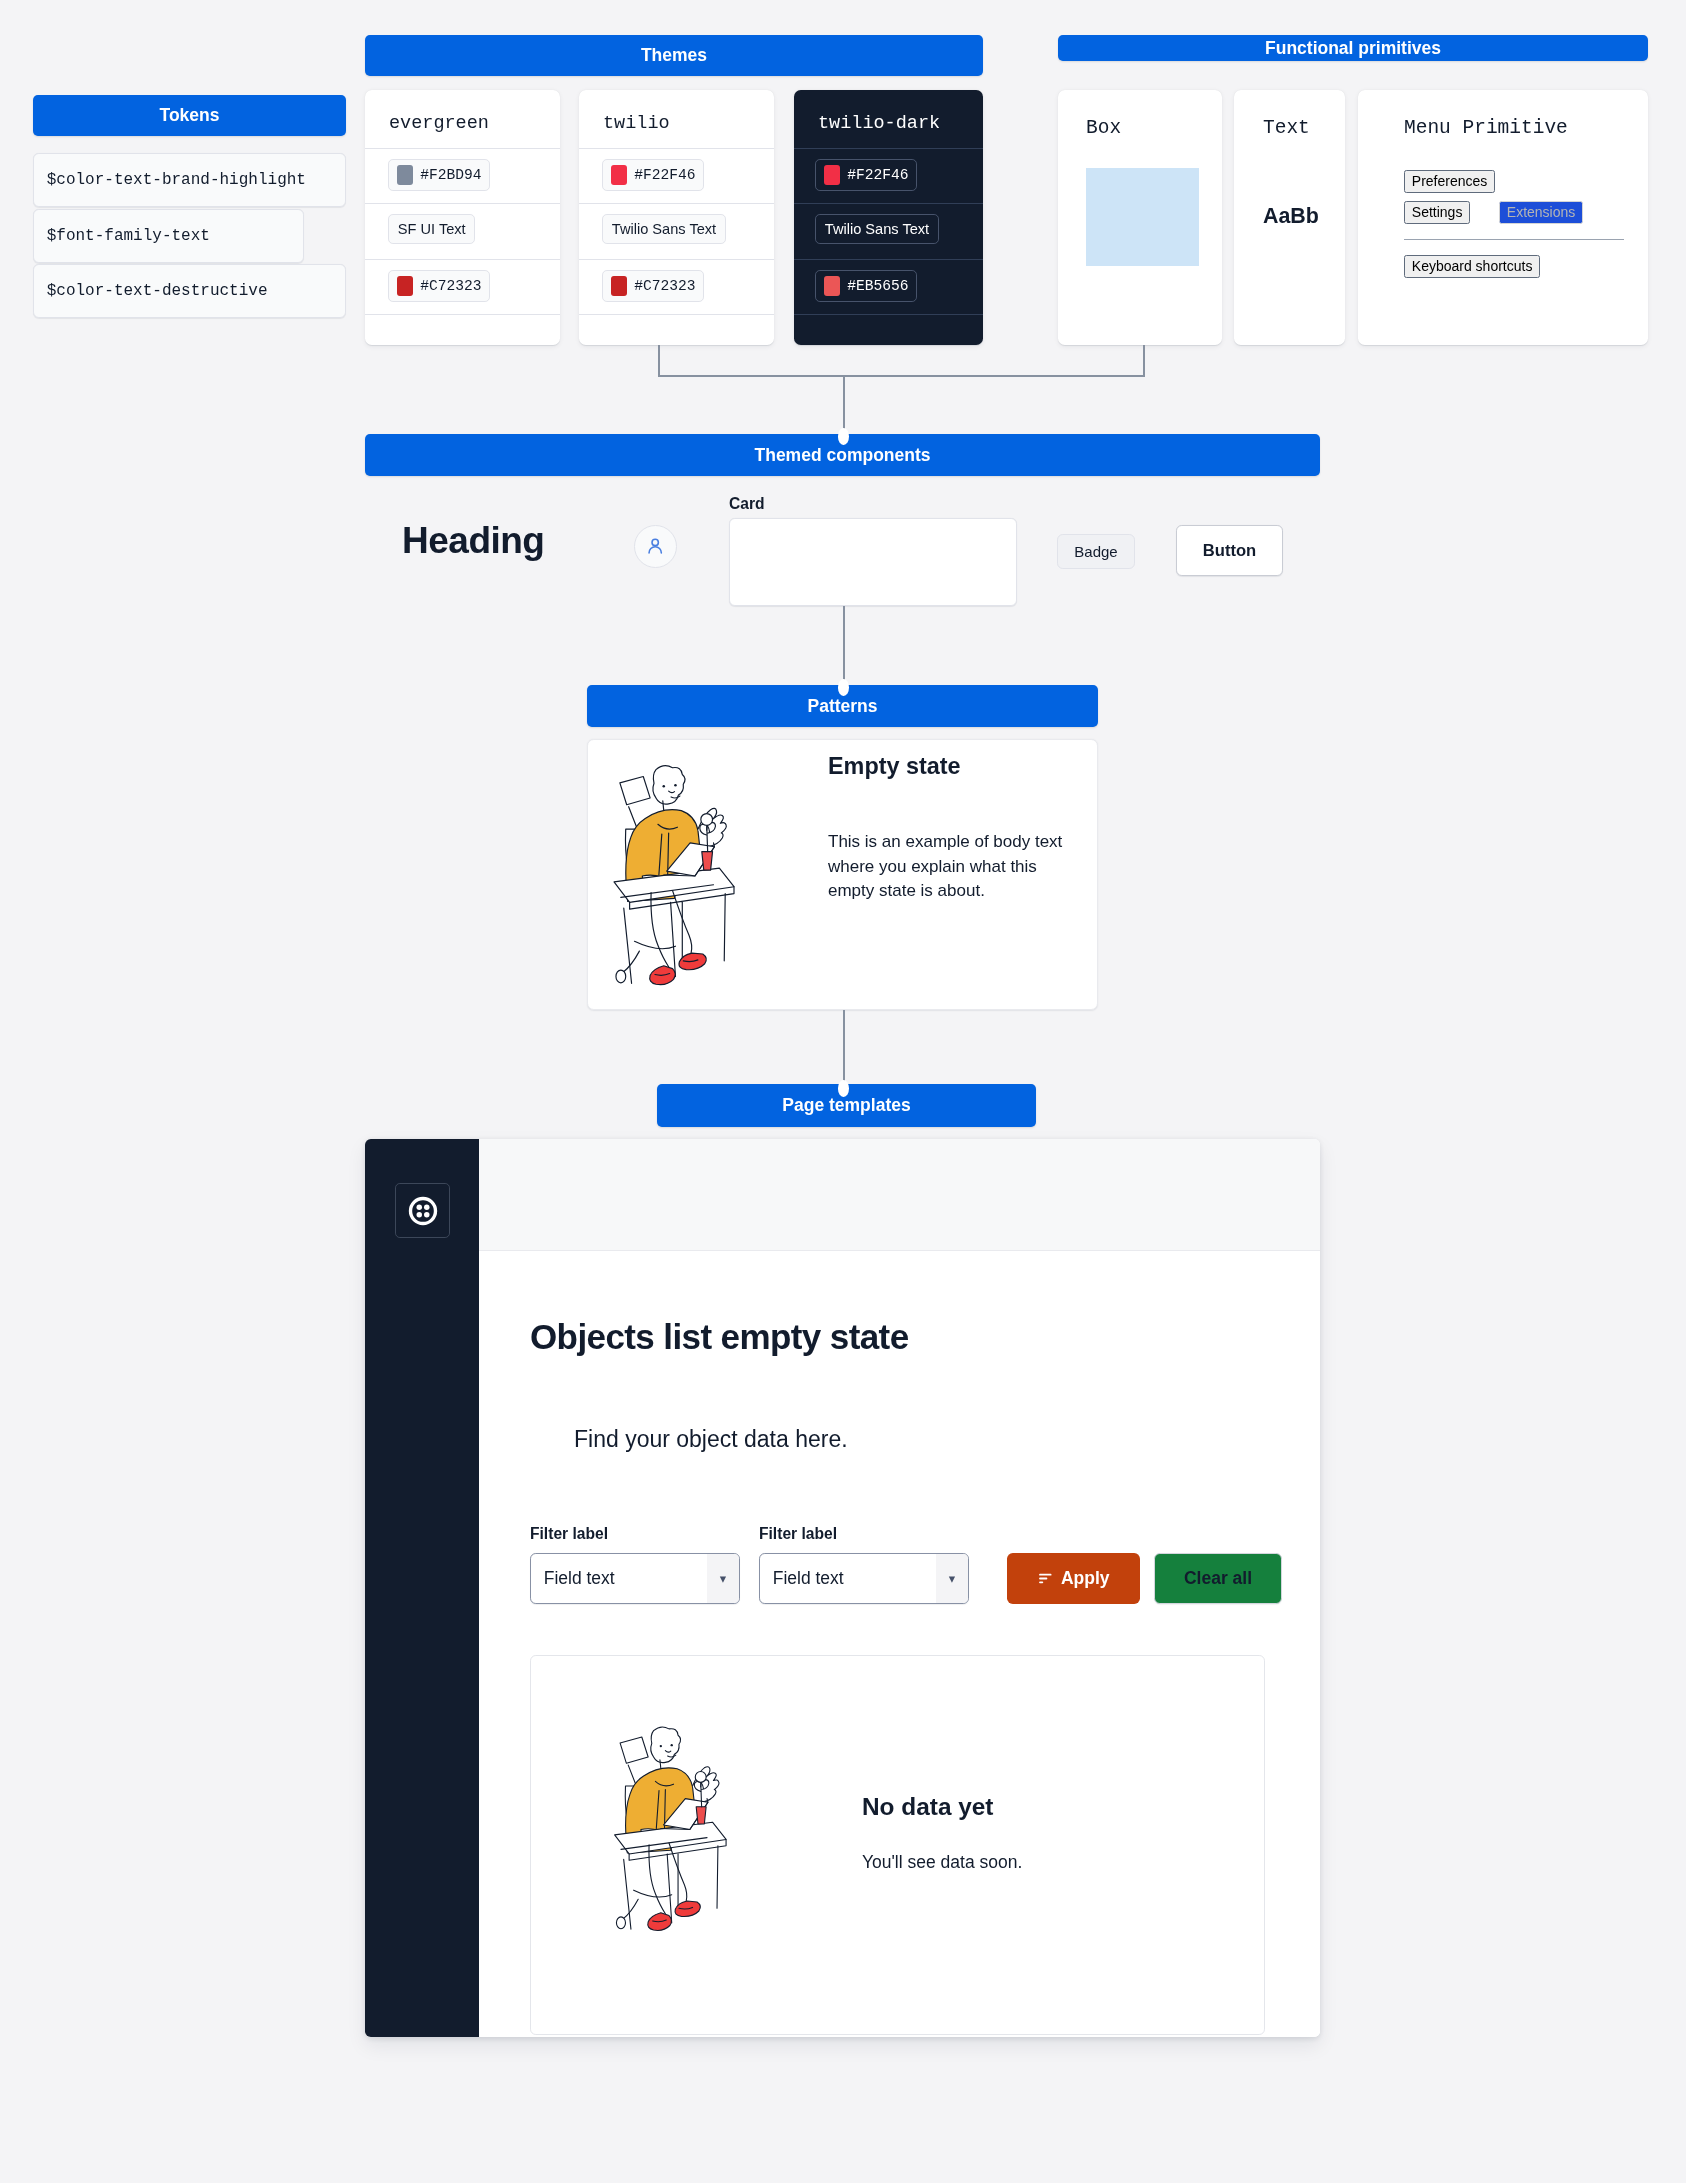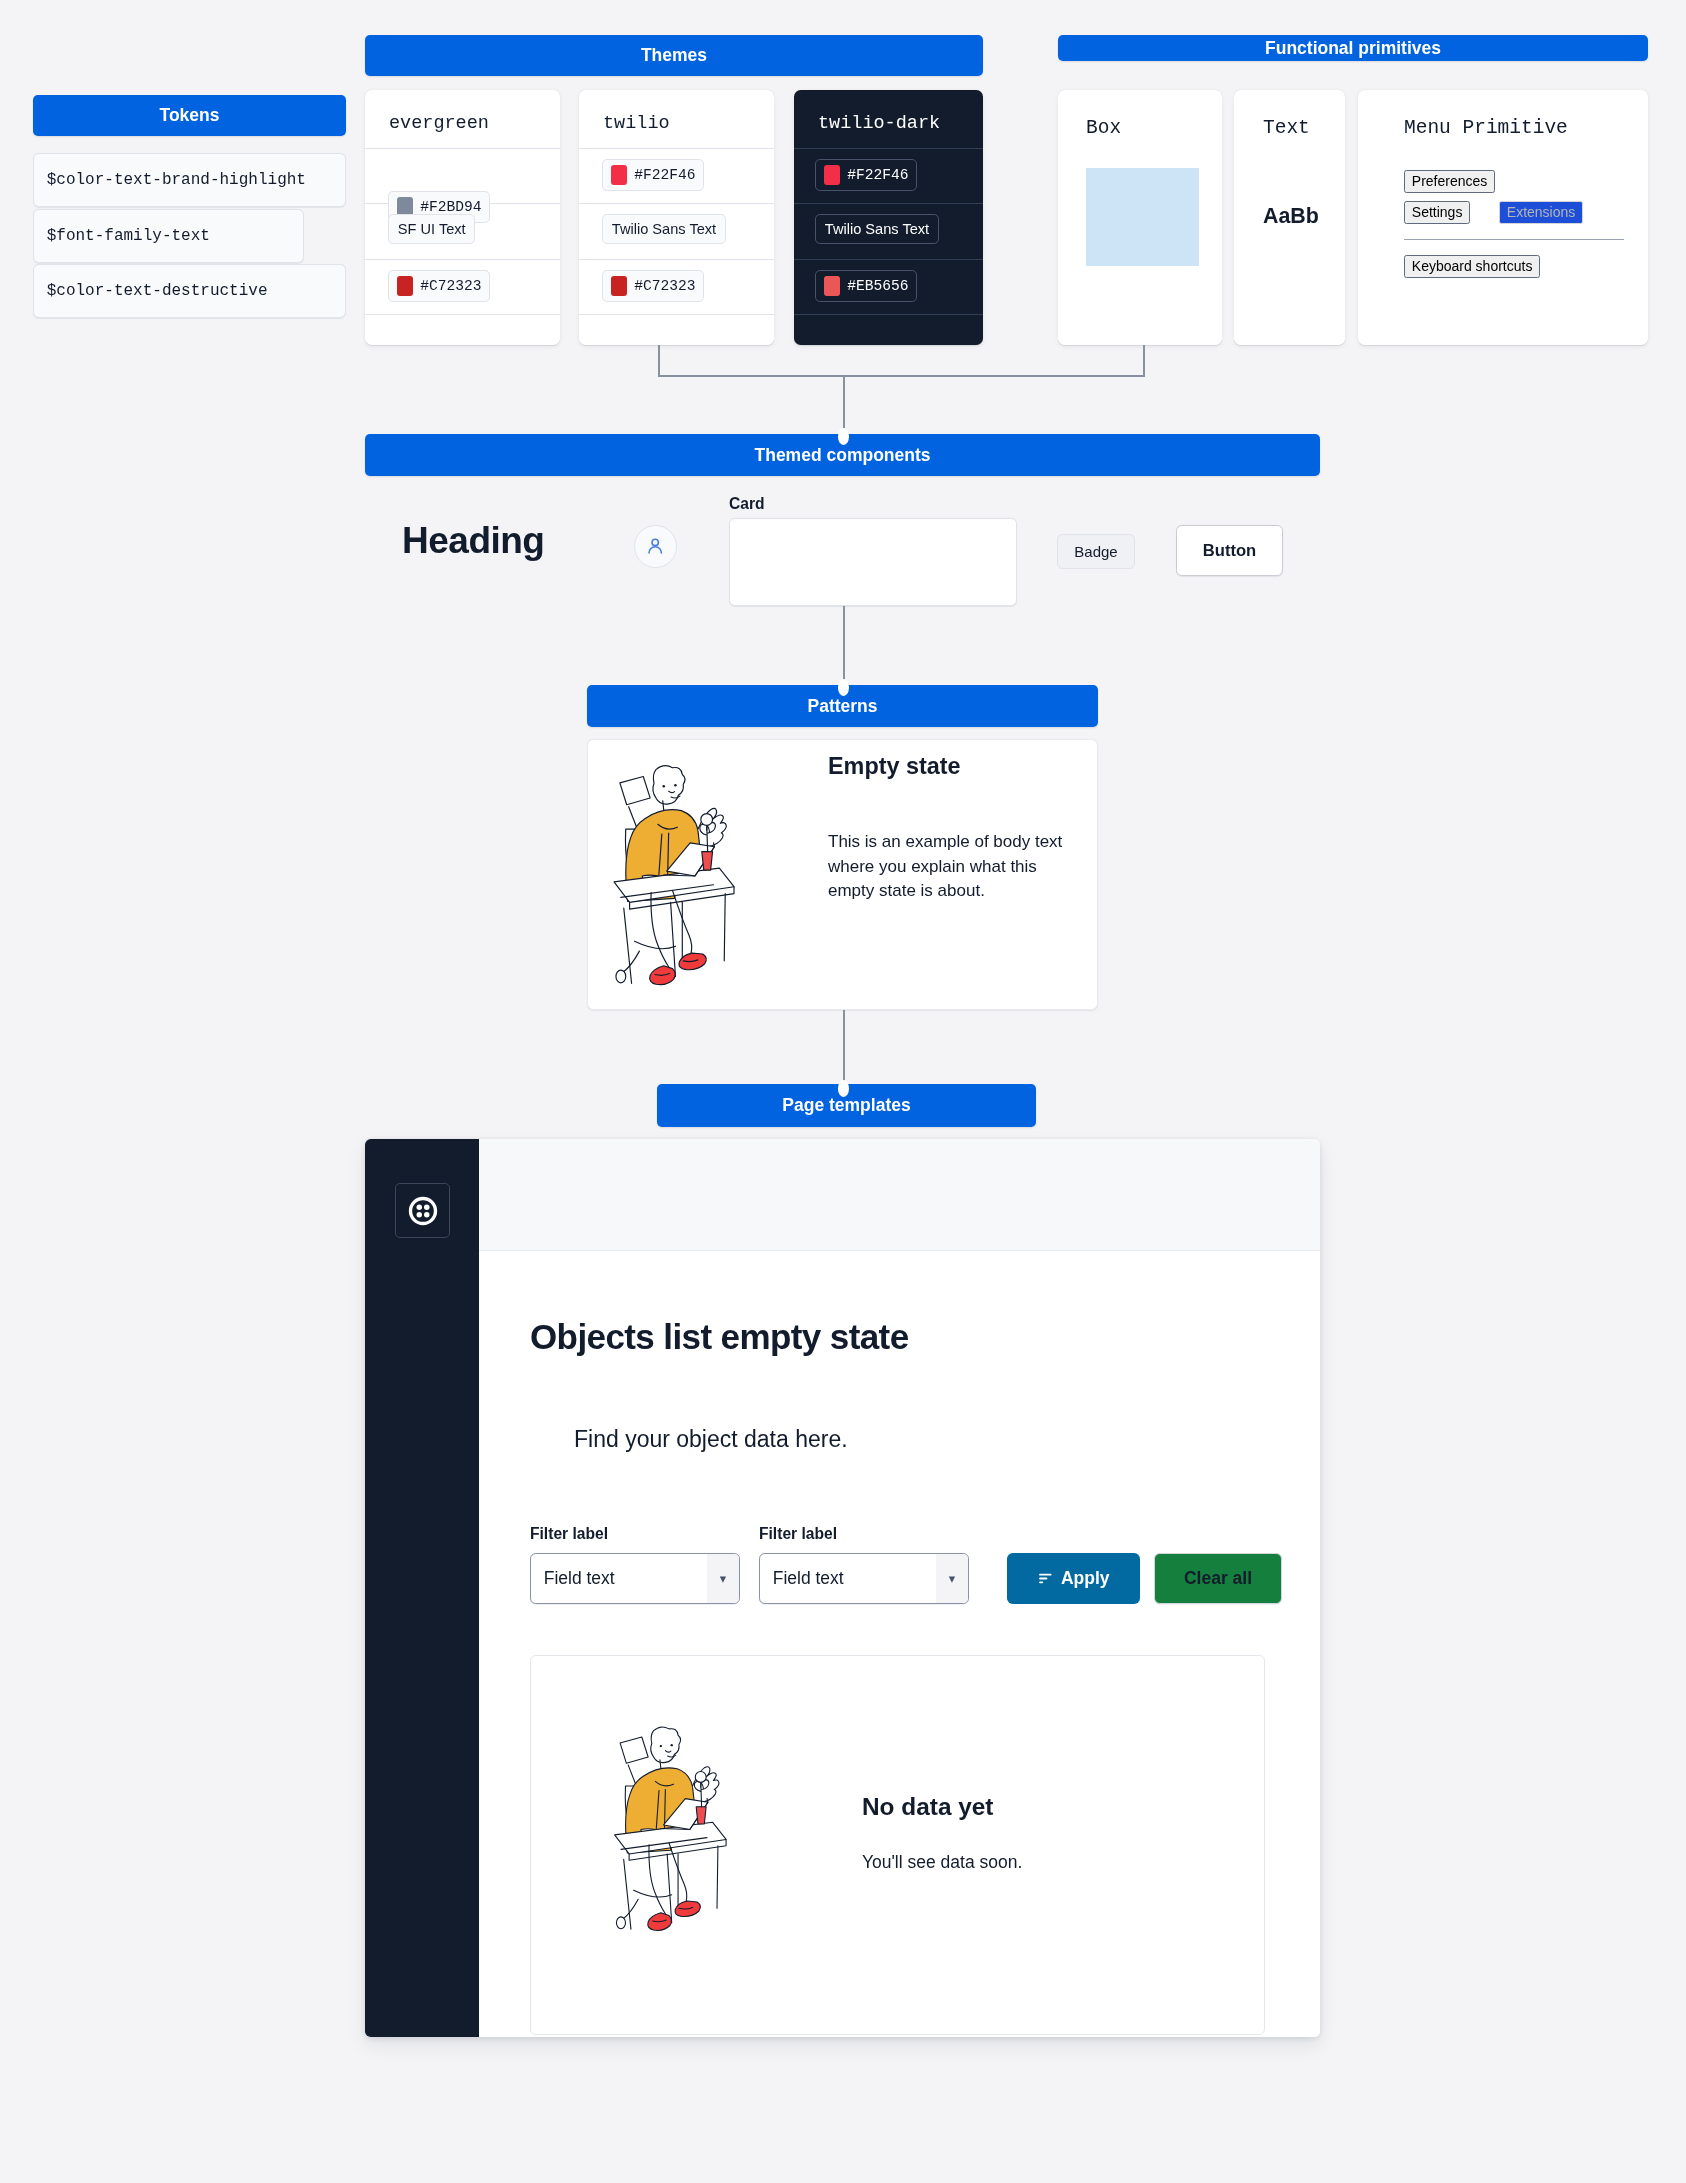"#F2BD94" div.chip { margin-top: 32px -> none }
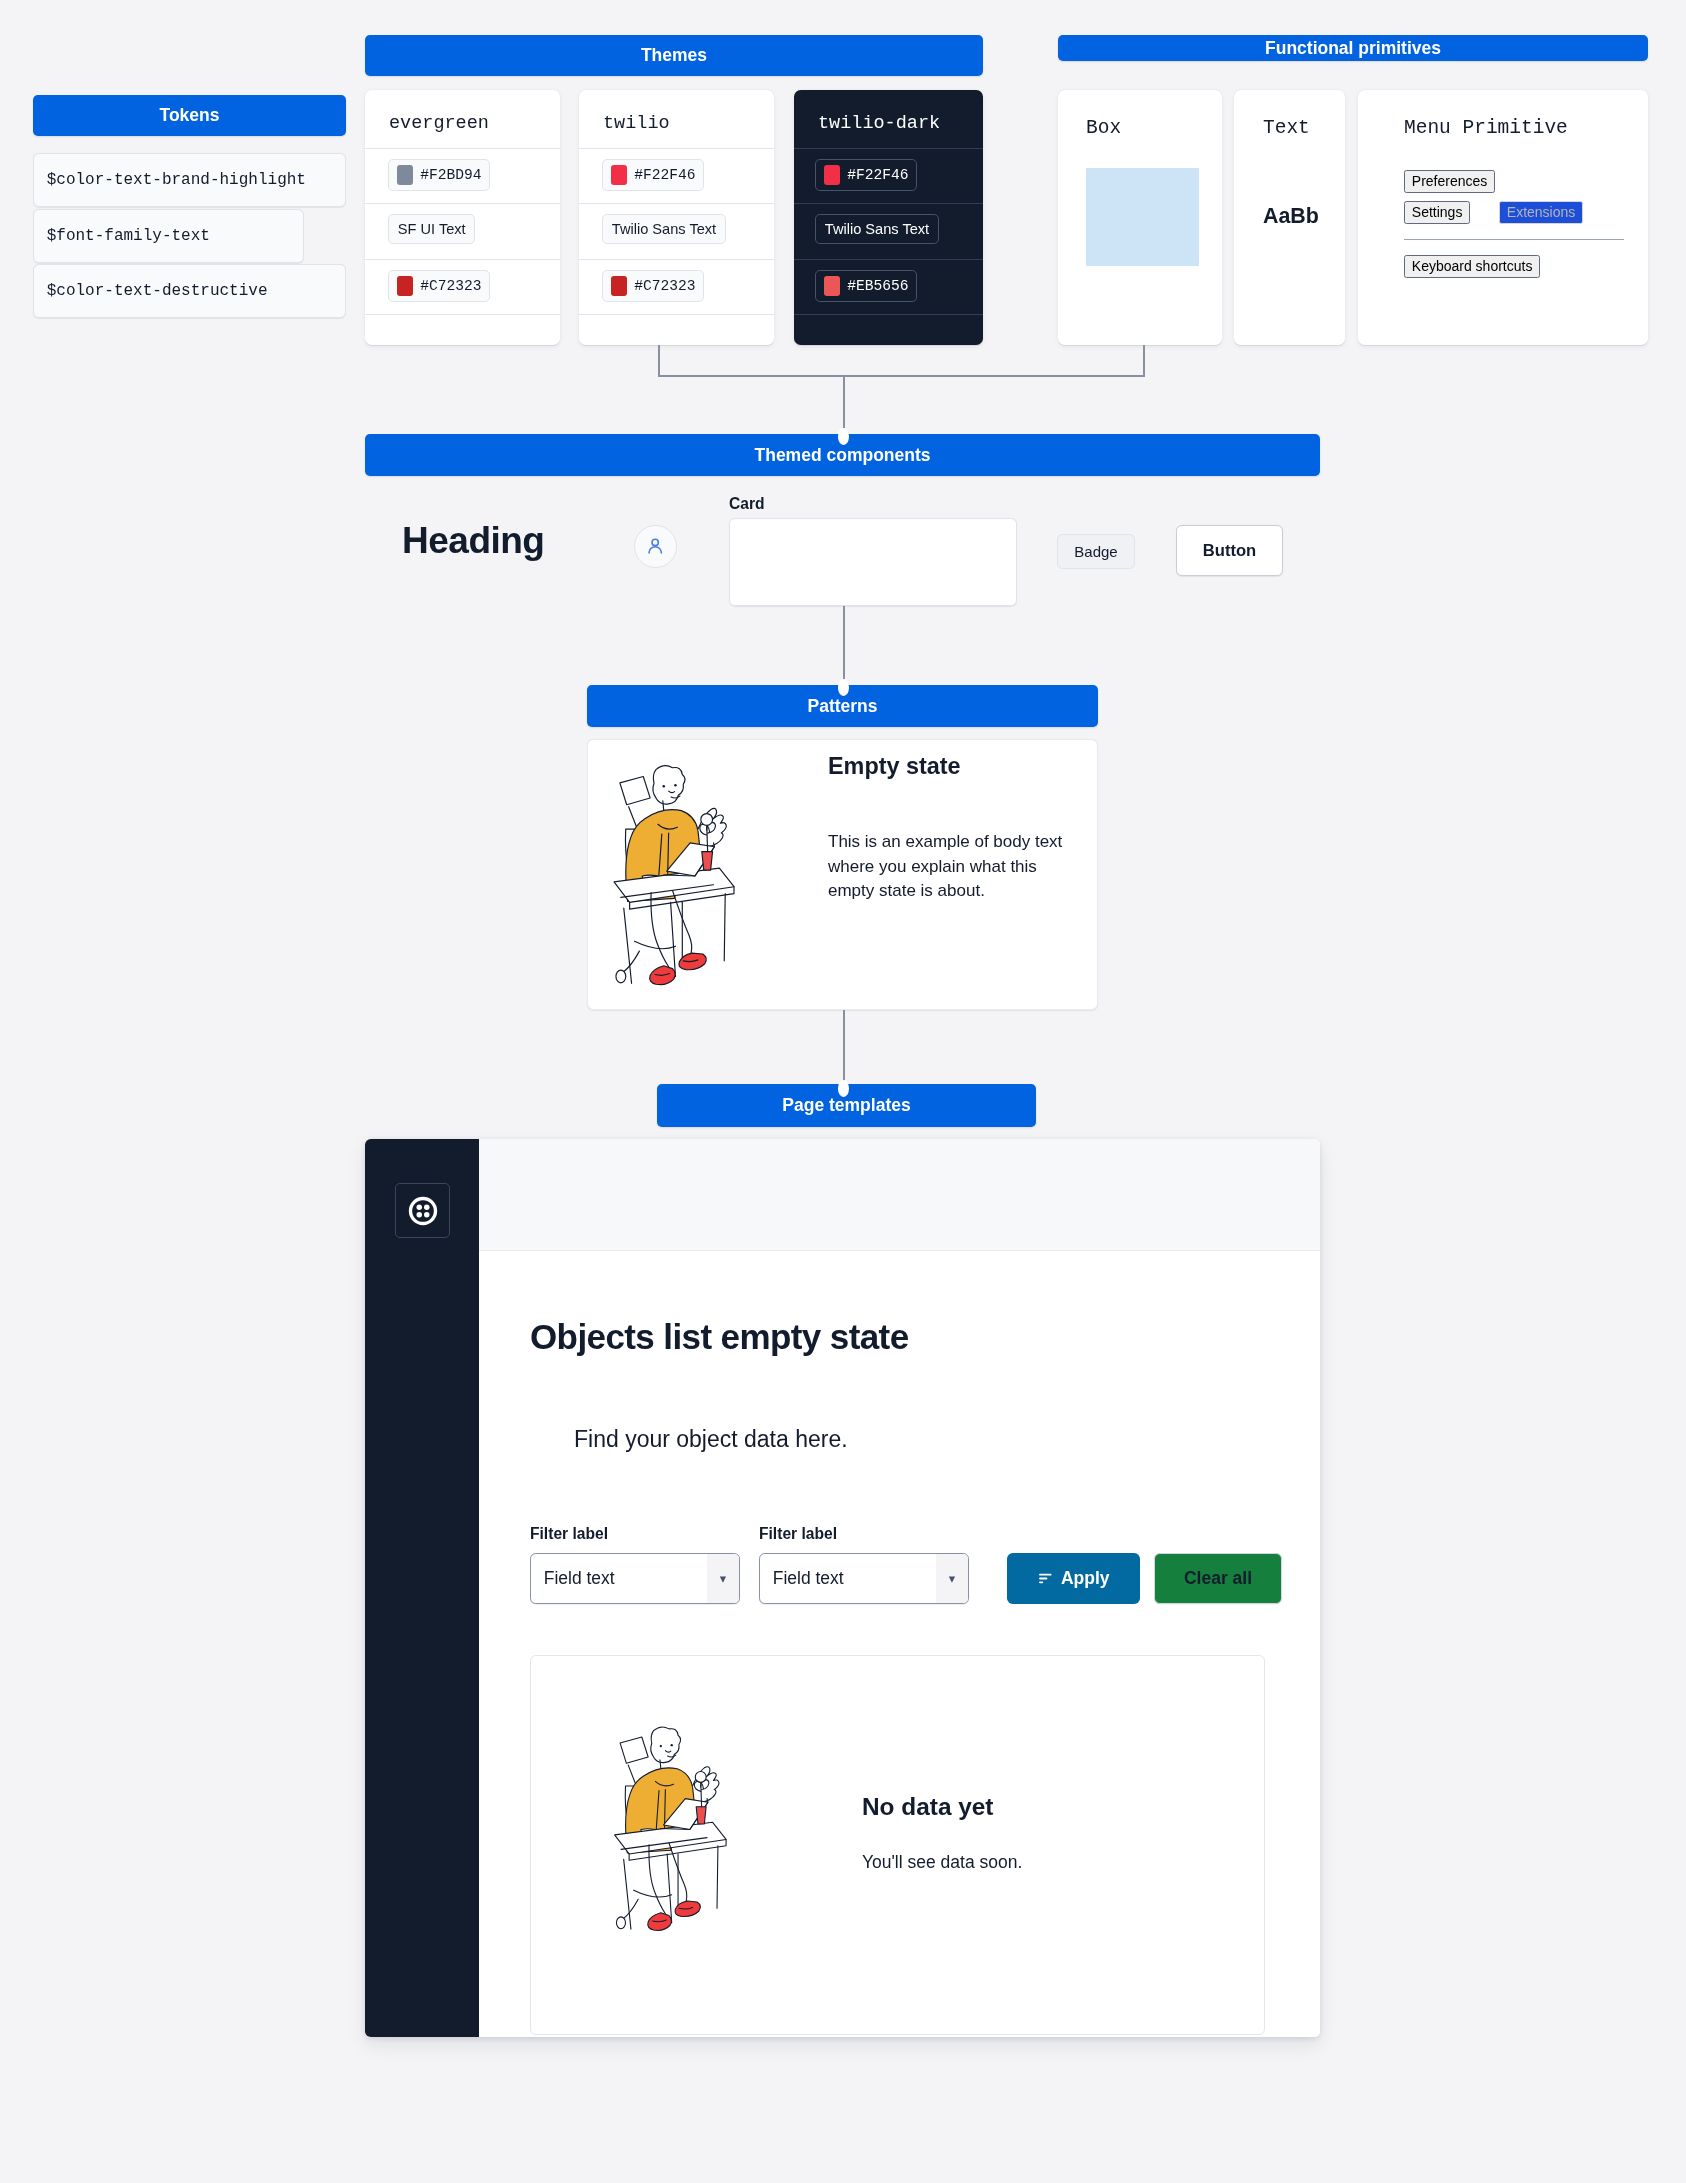"Apply" .btn-primary { background: #0369a1 -> #c2410c }
